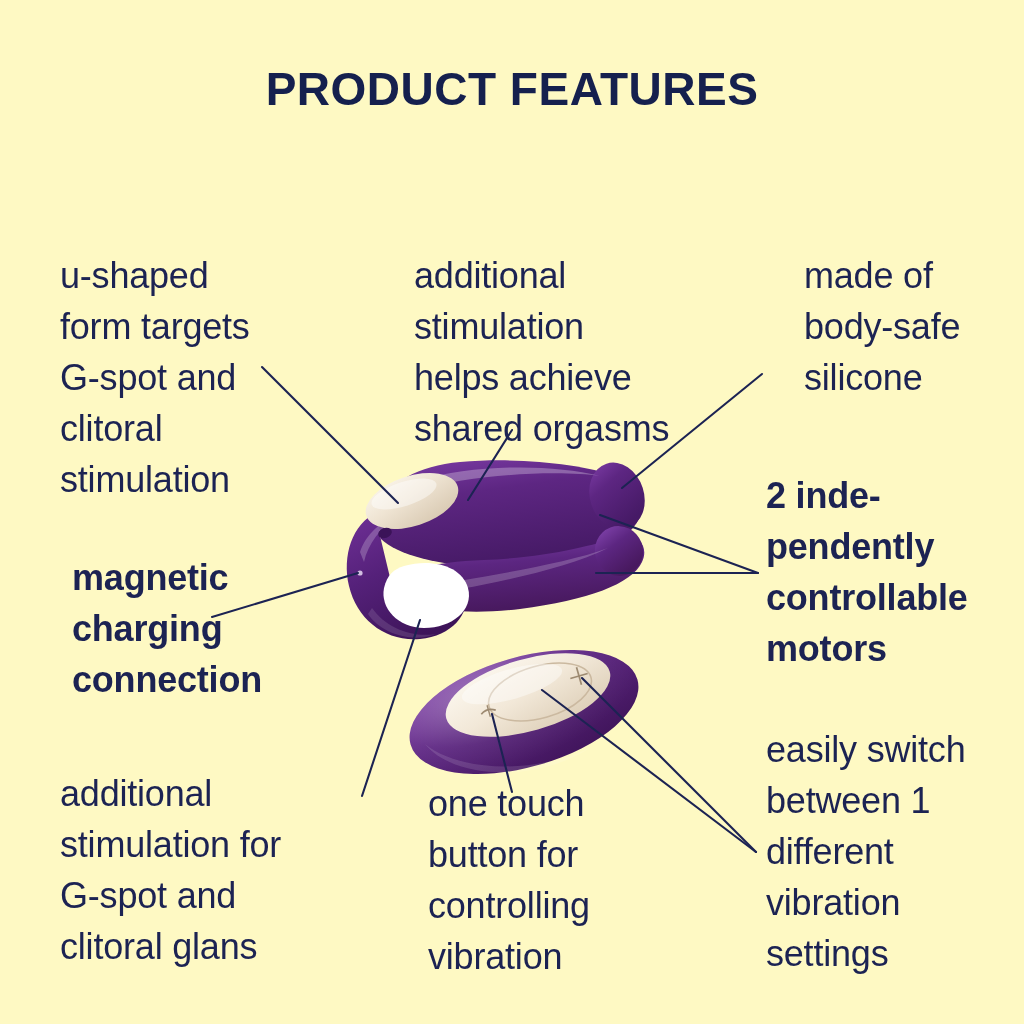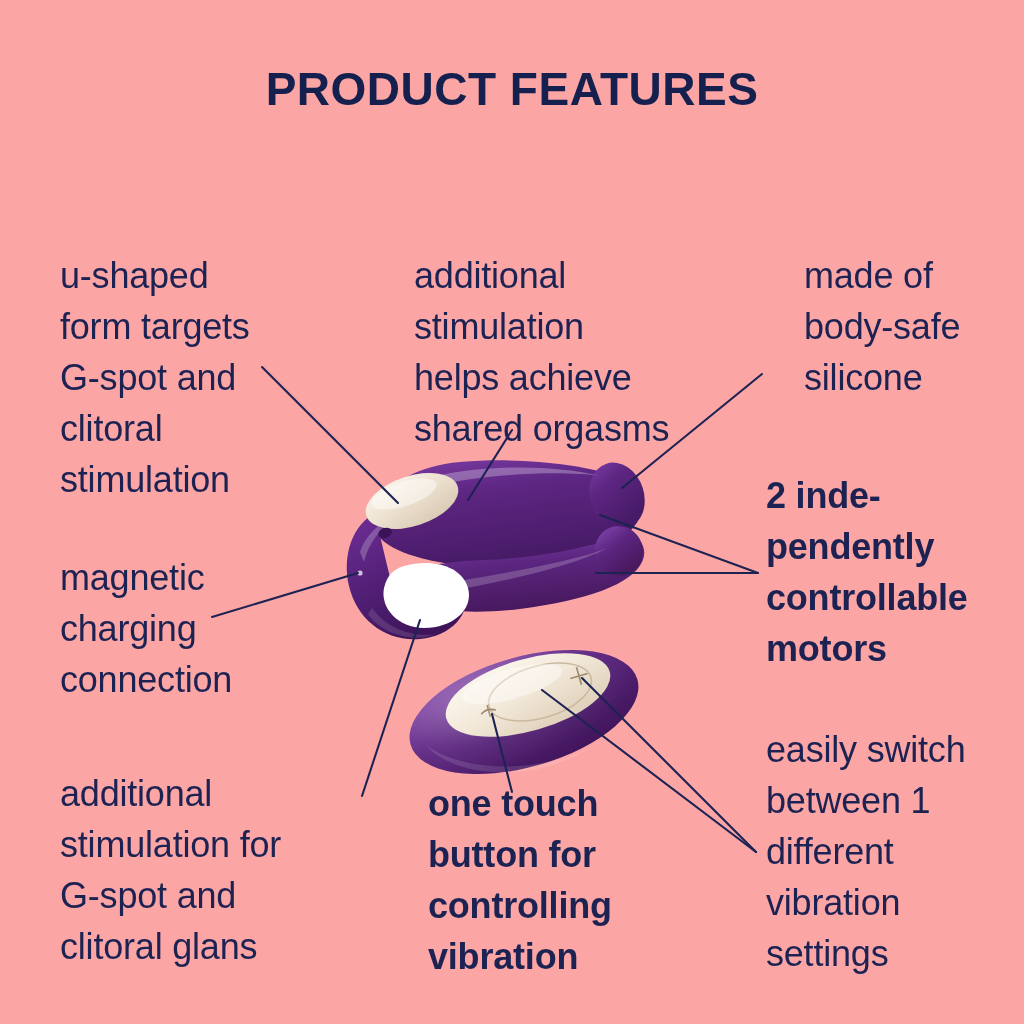"PRODUCT FEATURES" #stage { background: #fca5a5 -> #fef9c3 }
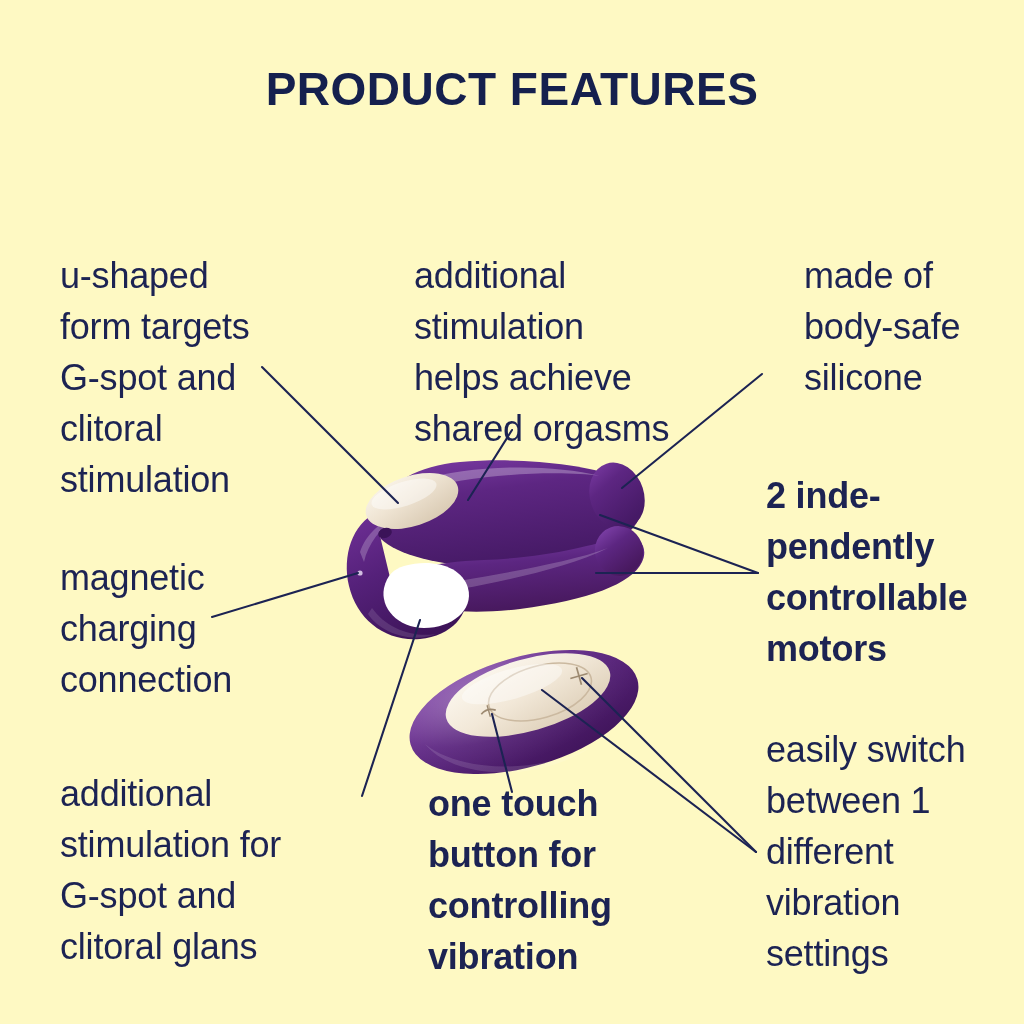"magnetic" #c-magnetic { font-weight: none -> bold; left: 60px -> 72px }
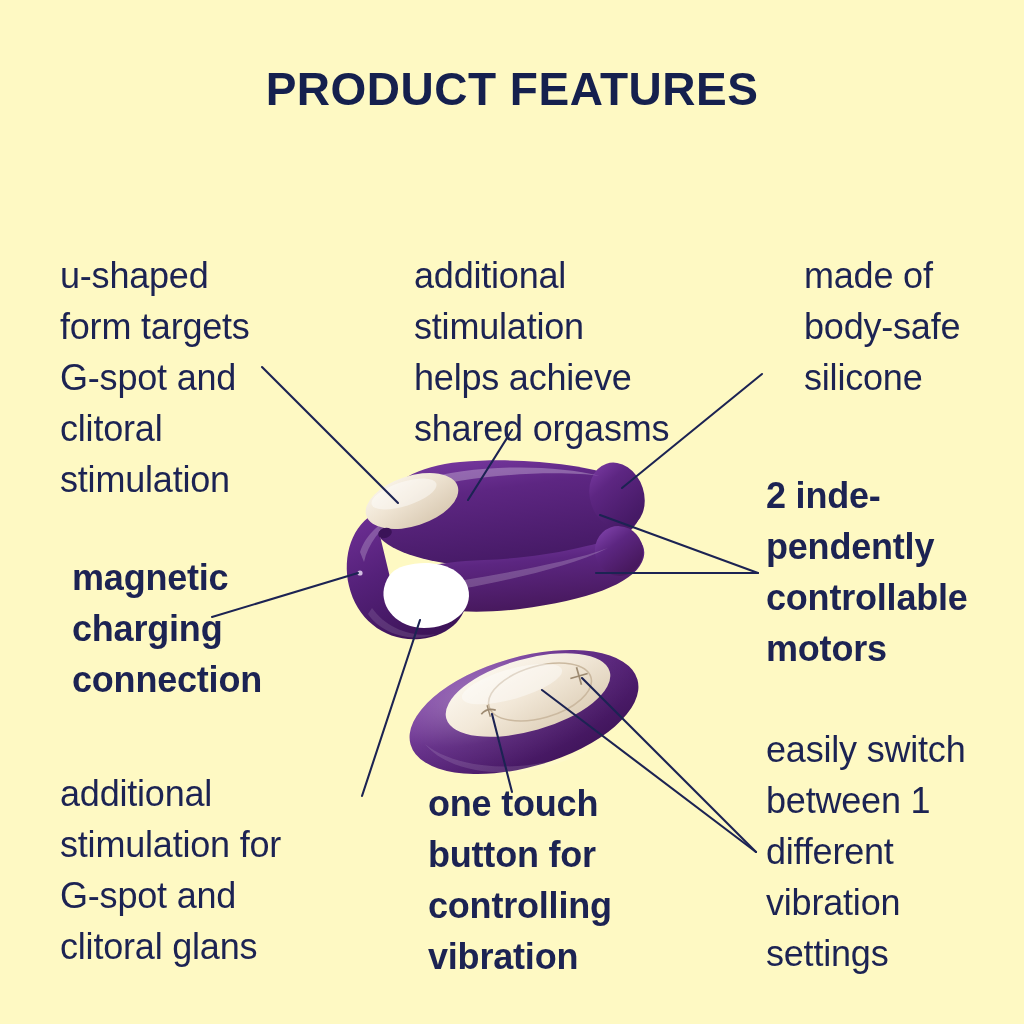"one touch" #c-onetouch { font-weight: bold -> none }
